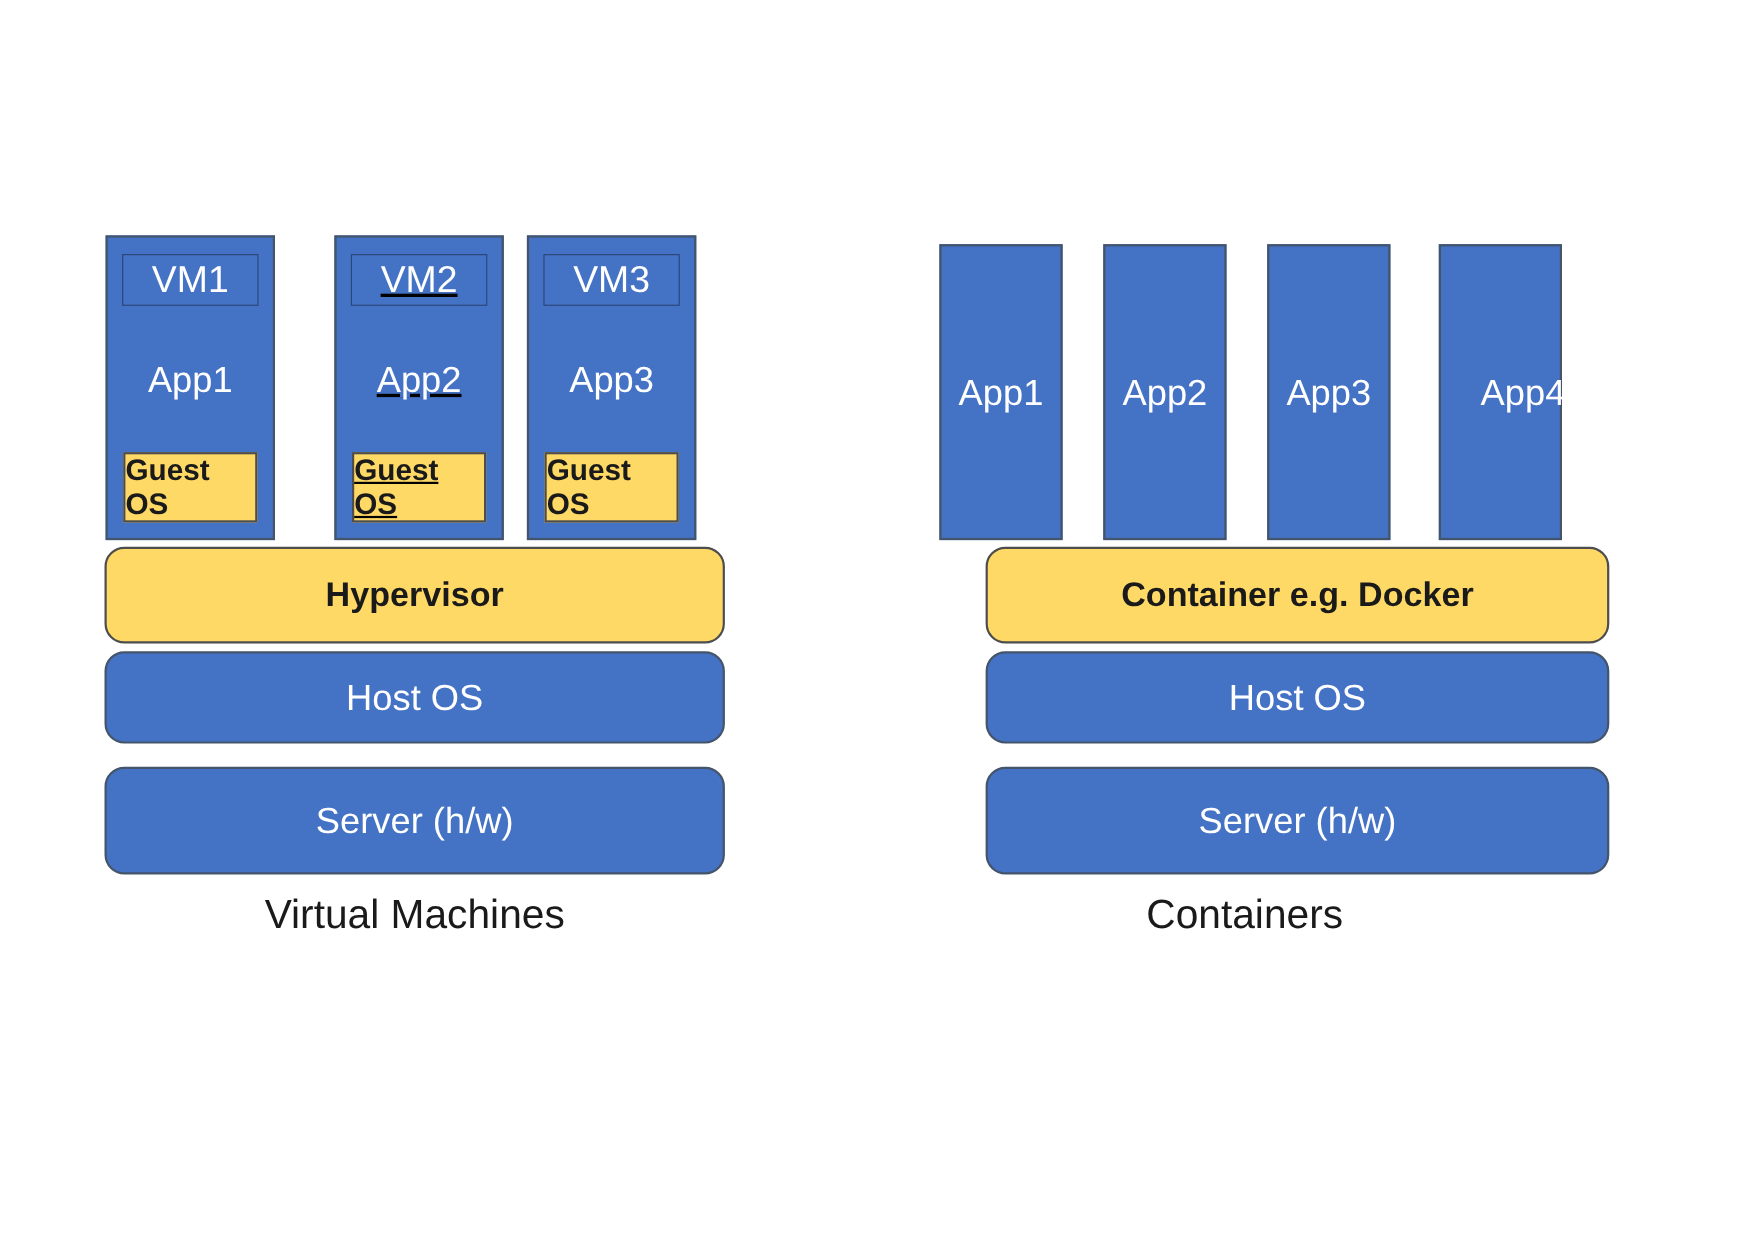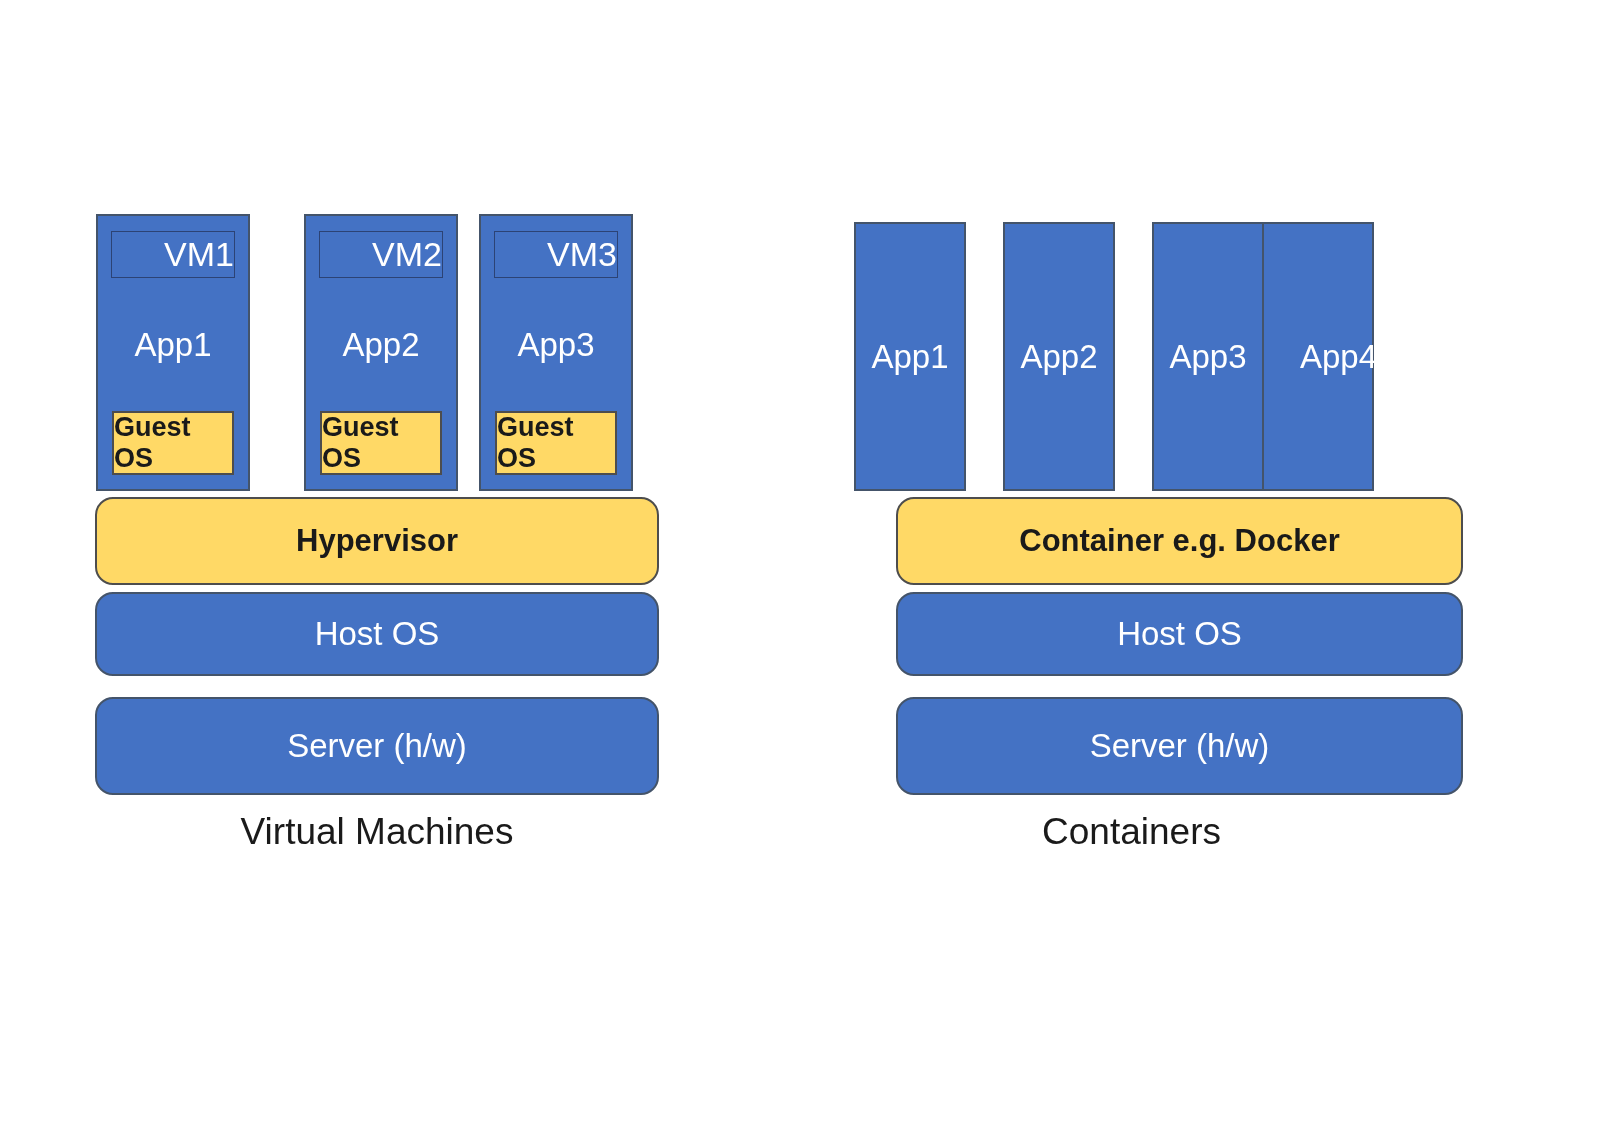"VM1" .vm-tag { justify-content: flex-end -> center }
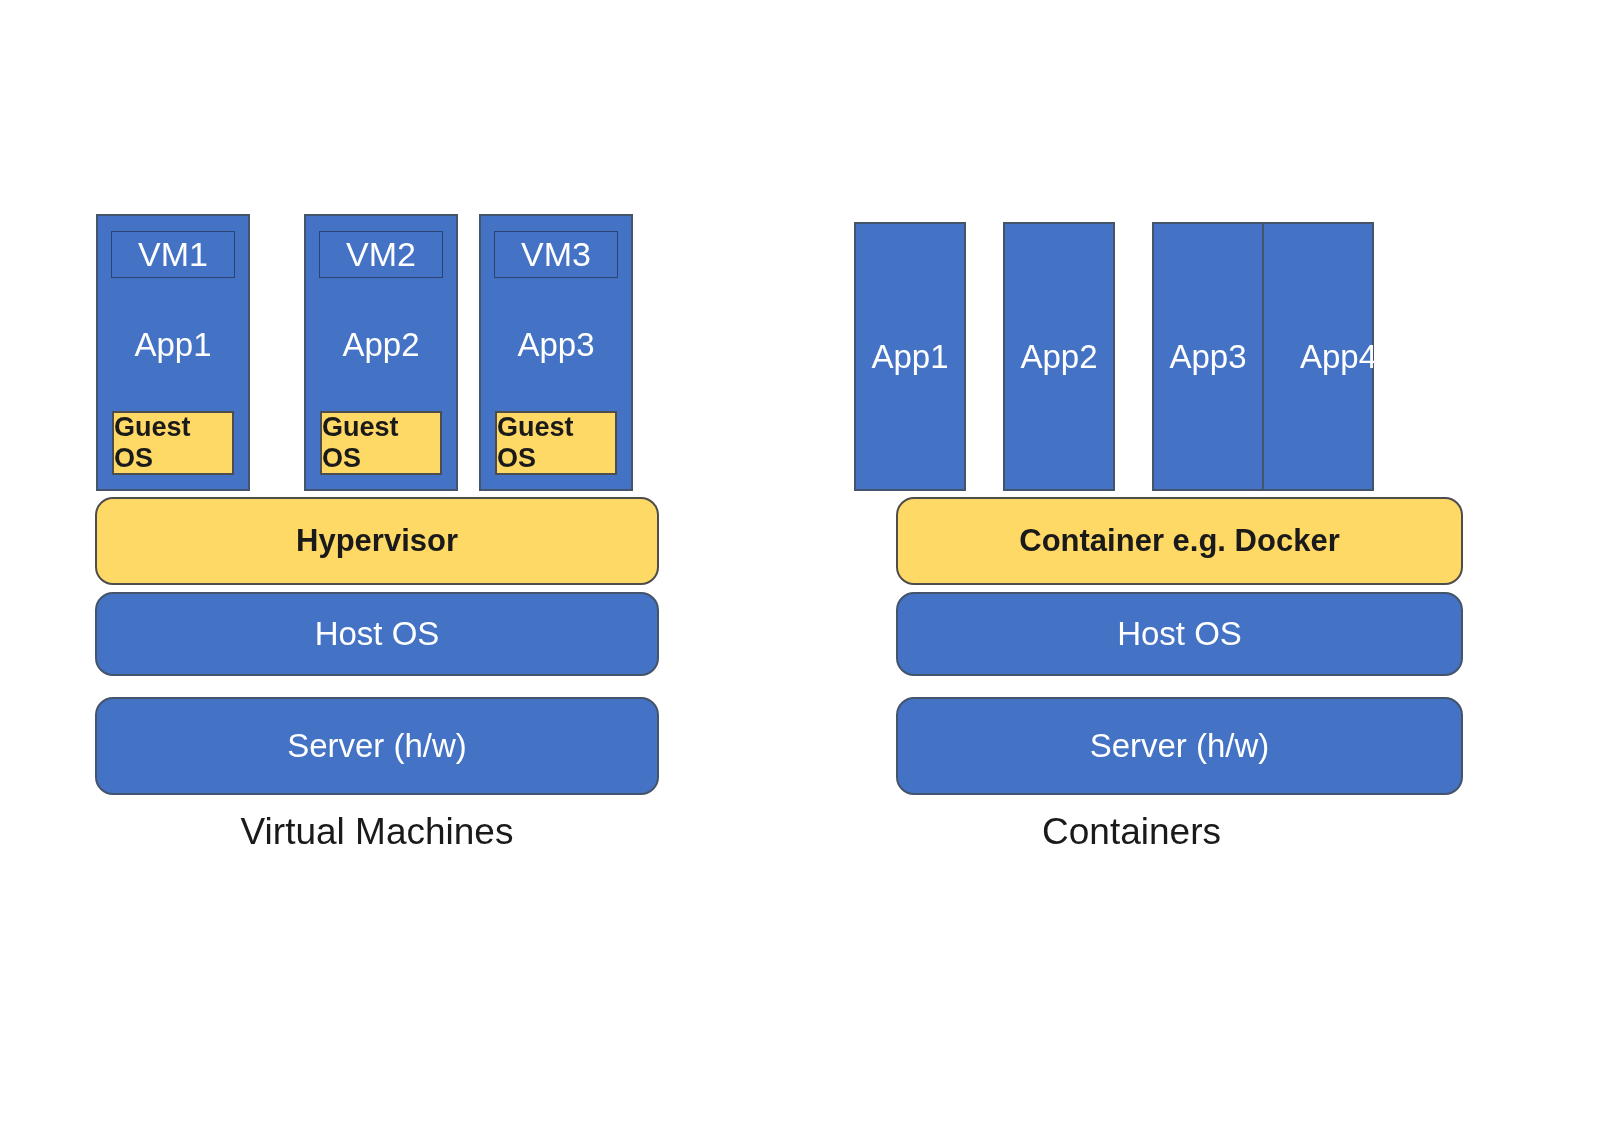"VM2" .vm-col-2 { text-decoration: none -> underline }
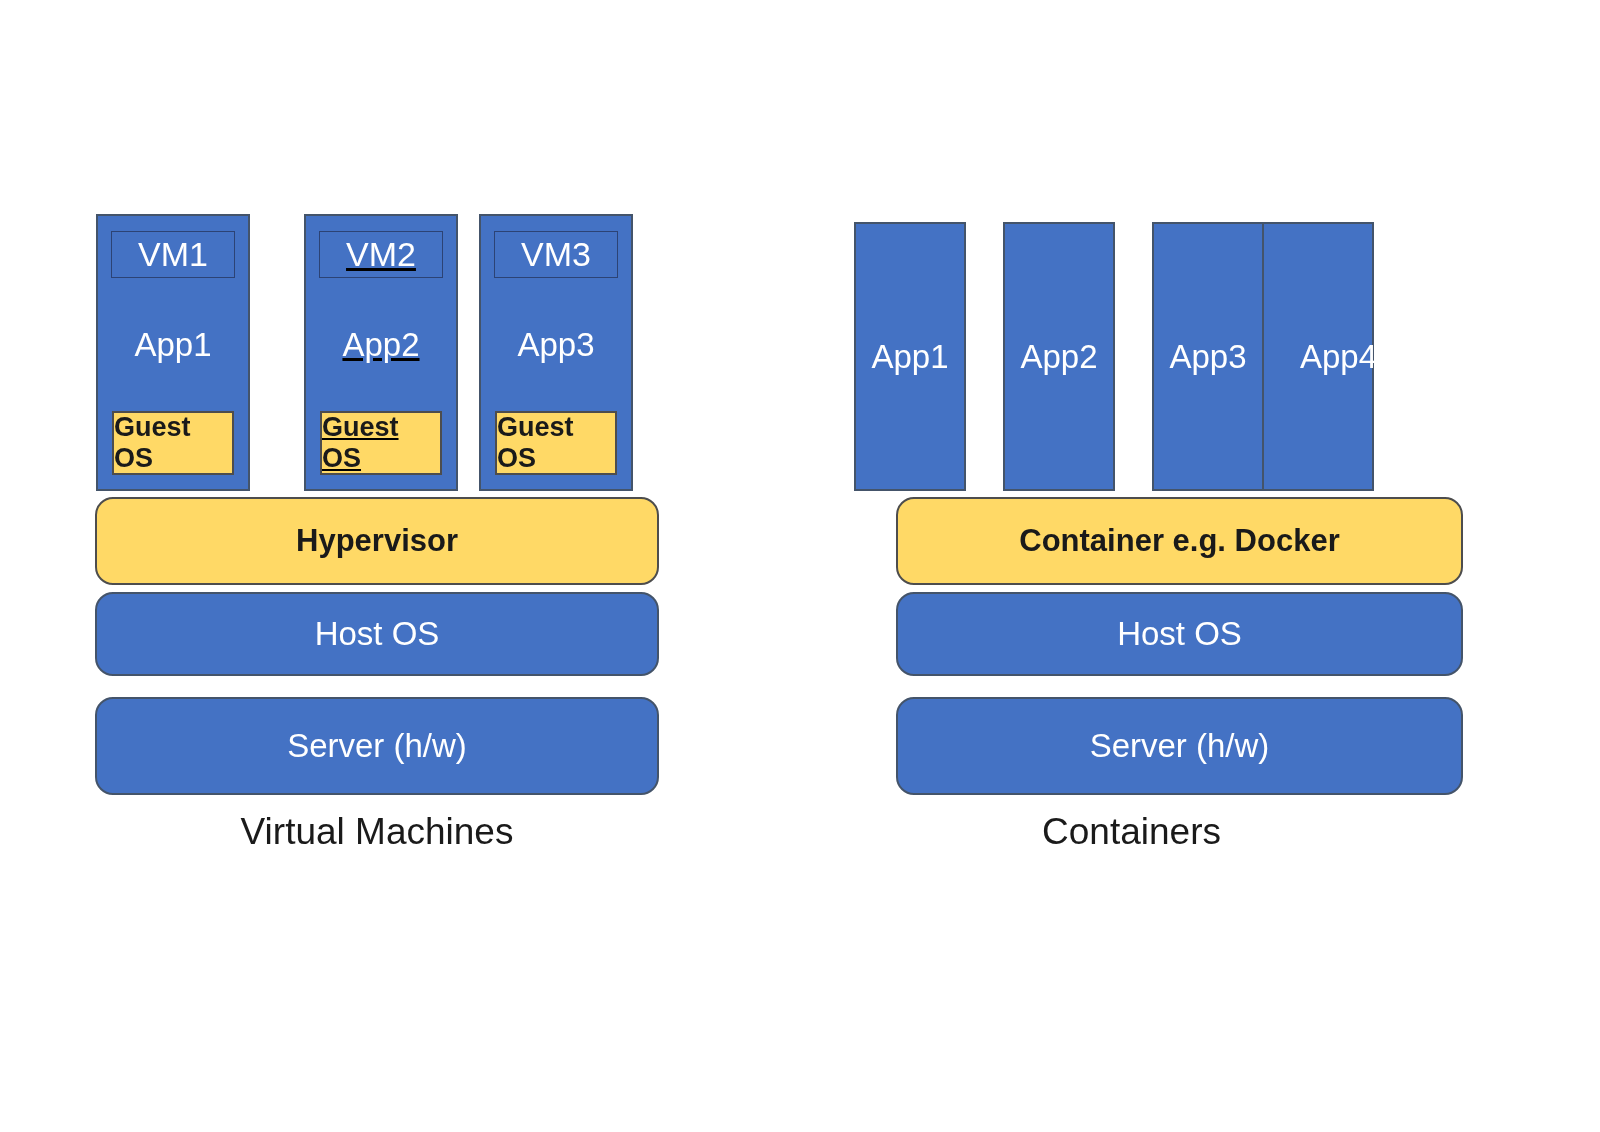"App4" .app-col-4 { left: 1262px -> 1308px }
